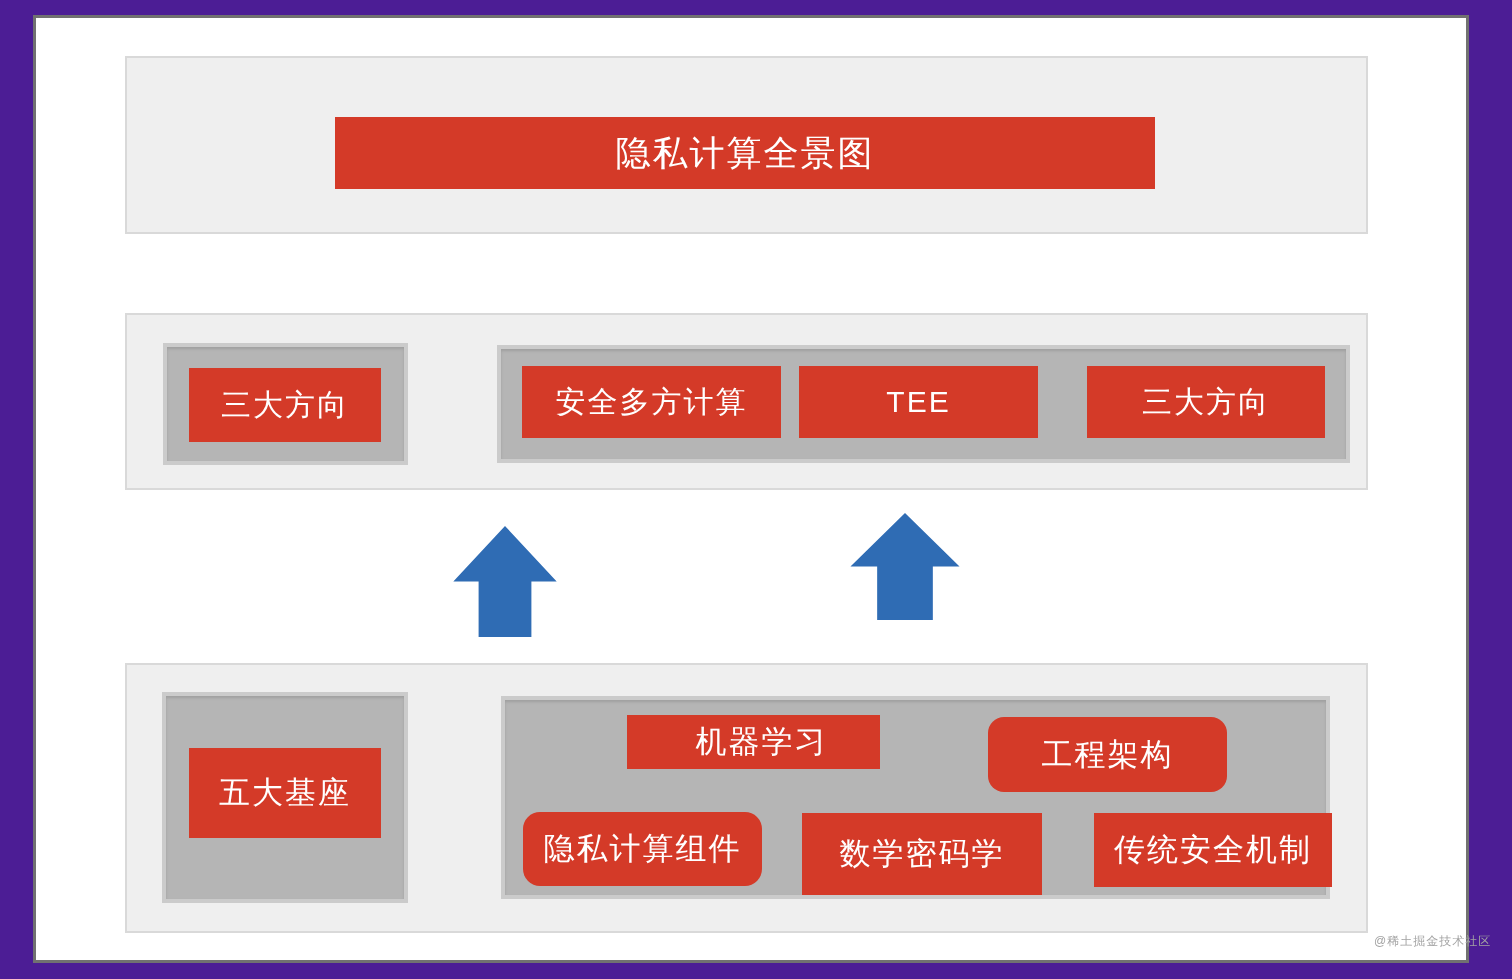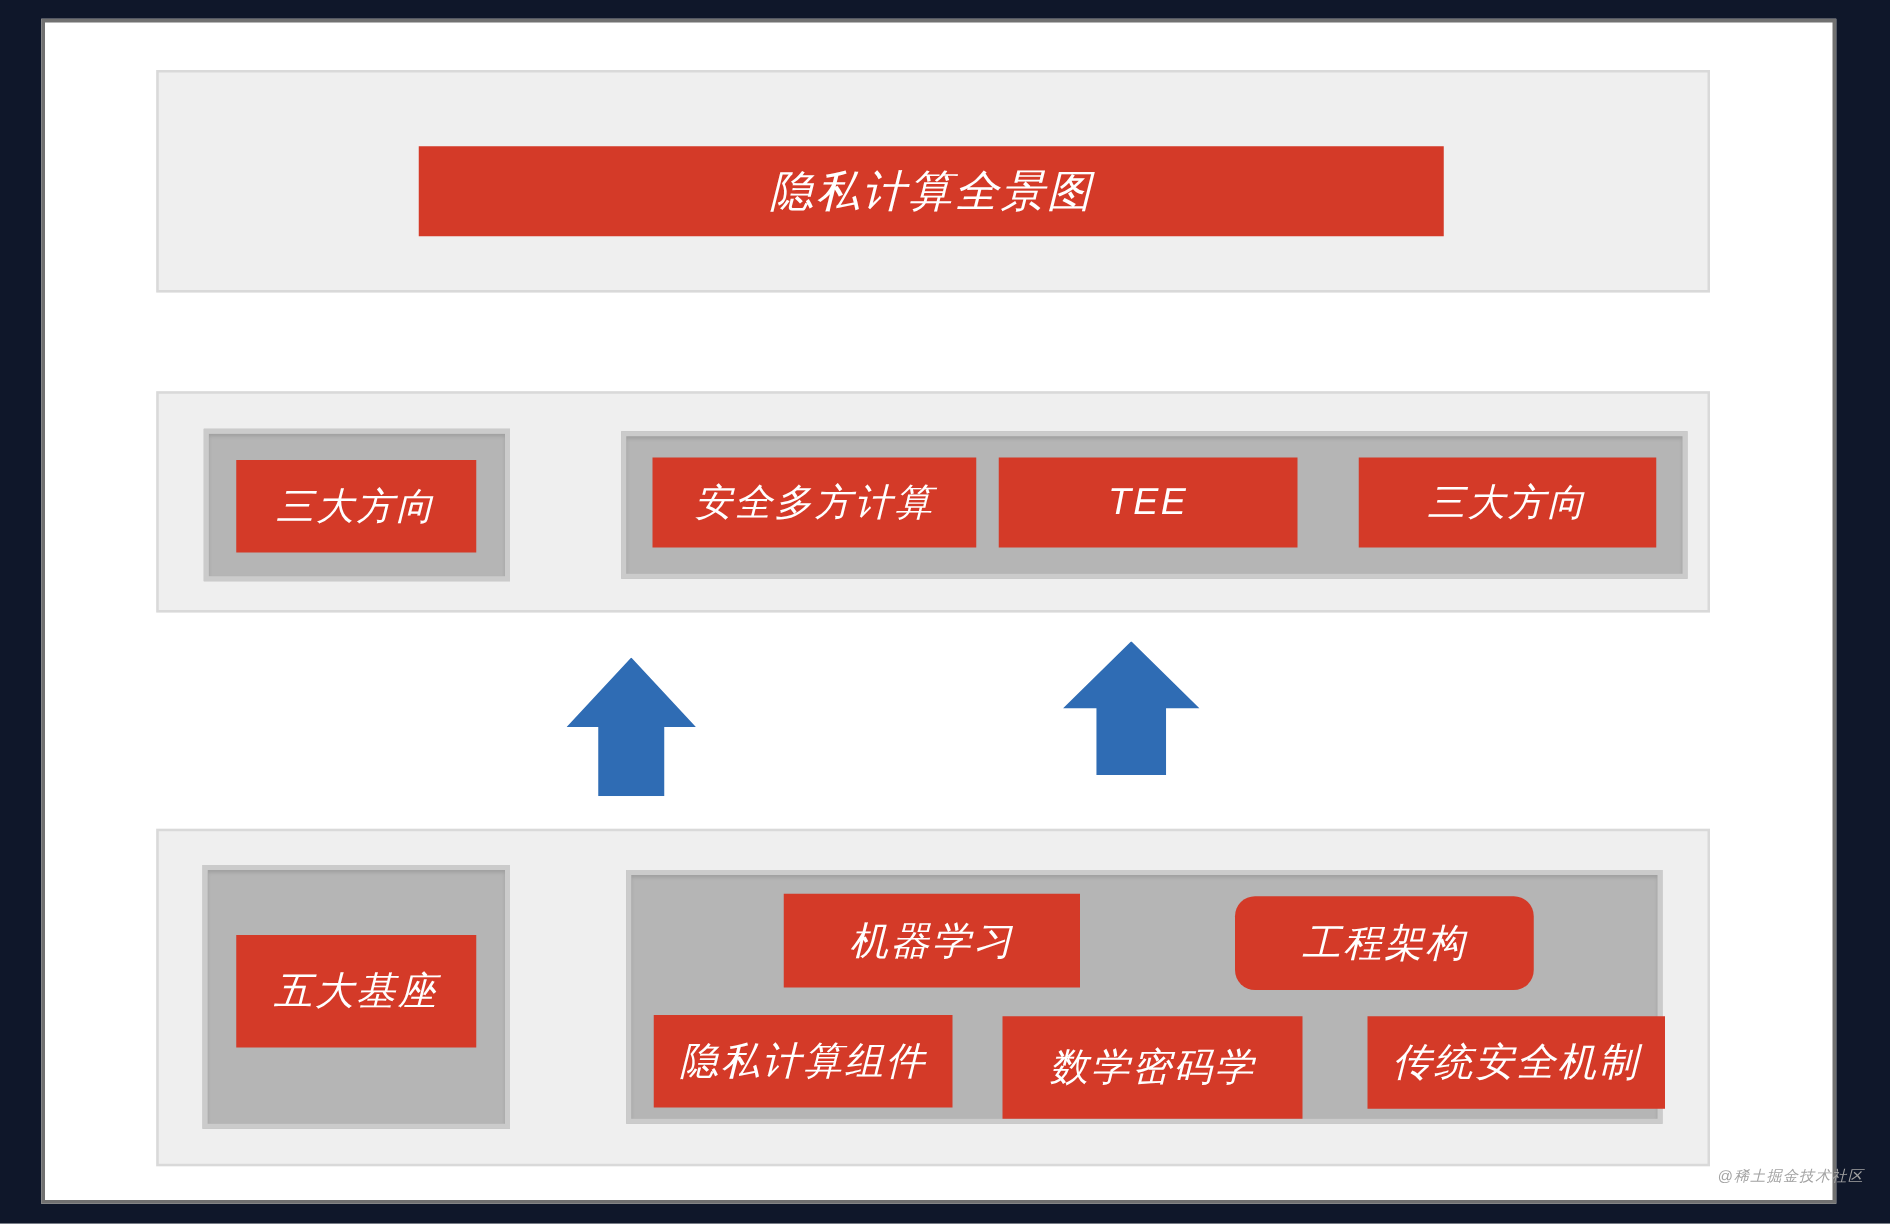"隐私计算全景图" .stage { background: #0f172a -> #4c1d95; font-style: italic -> none }
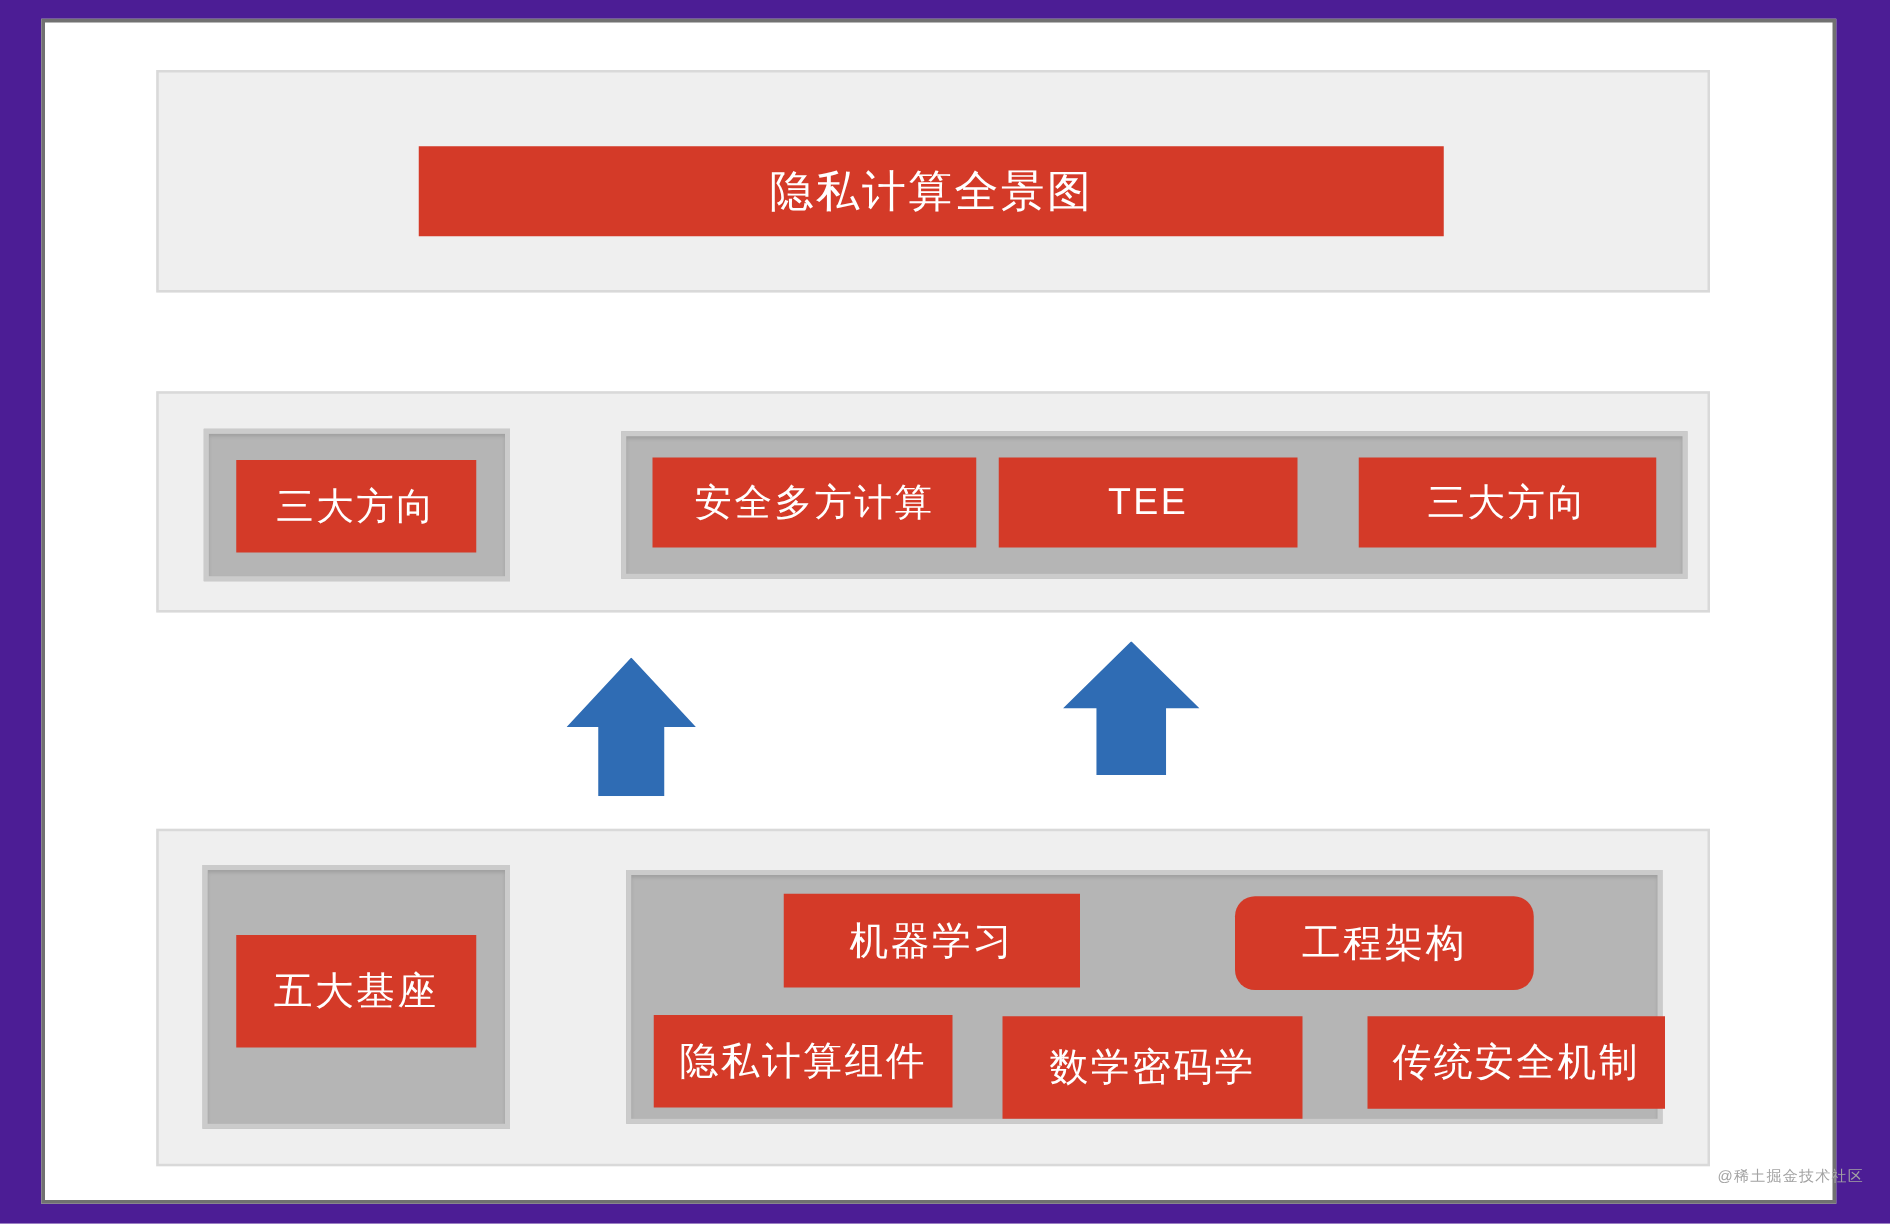"机器学习" .rb-ml { height: 75px -> 54px; padding-left: none -> 16px }
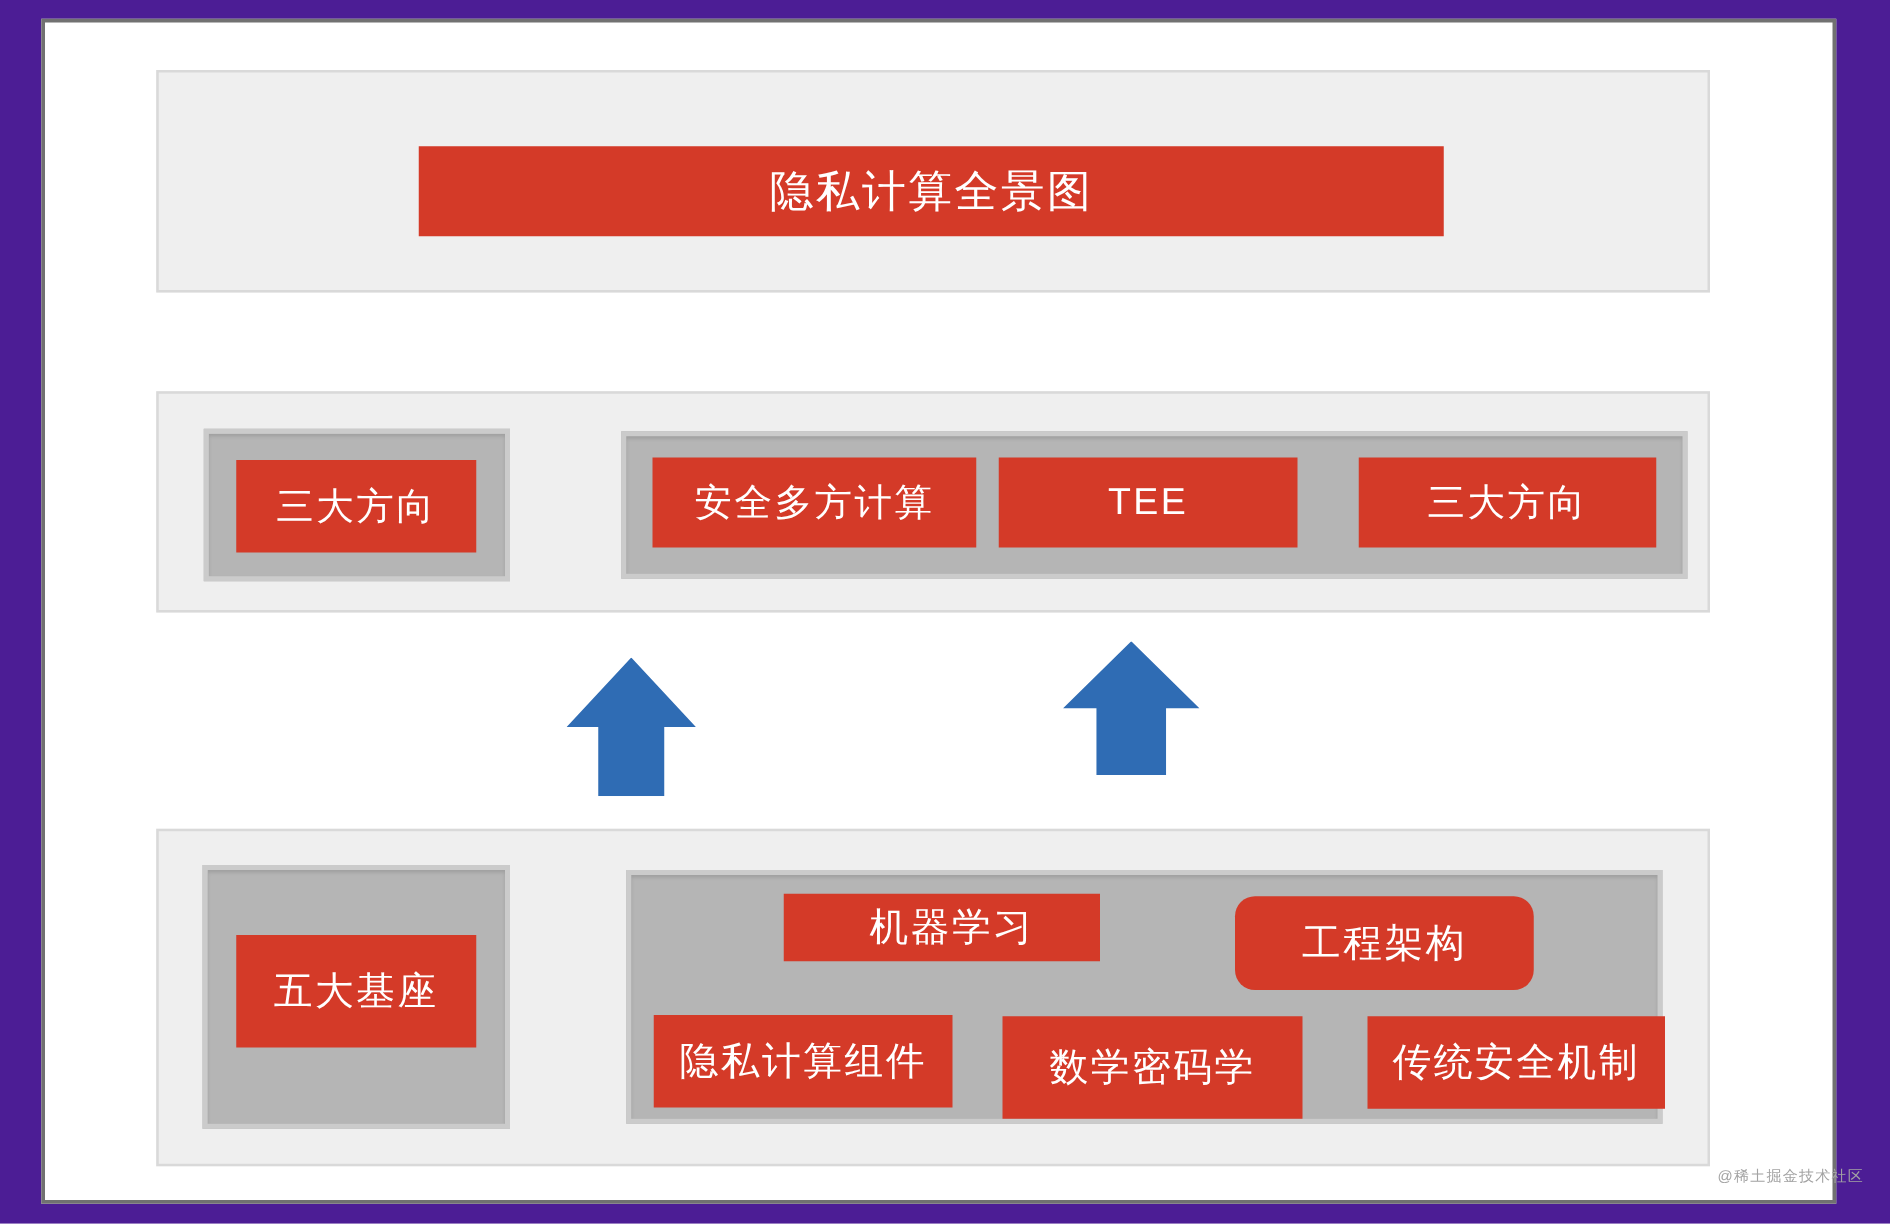"隐私计算组件" .rb-pc { border-radius: none -> 17px }
